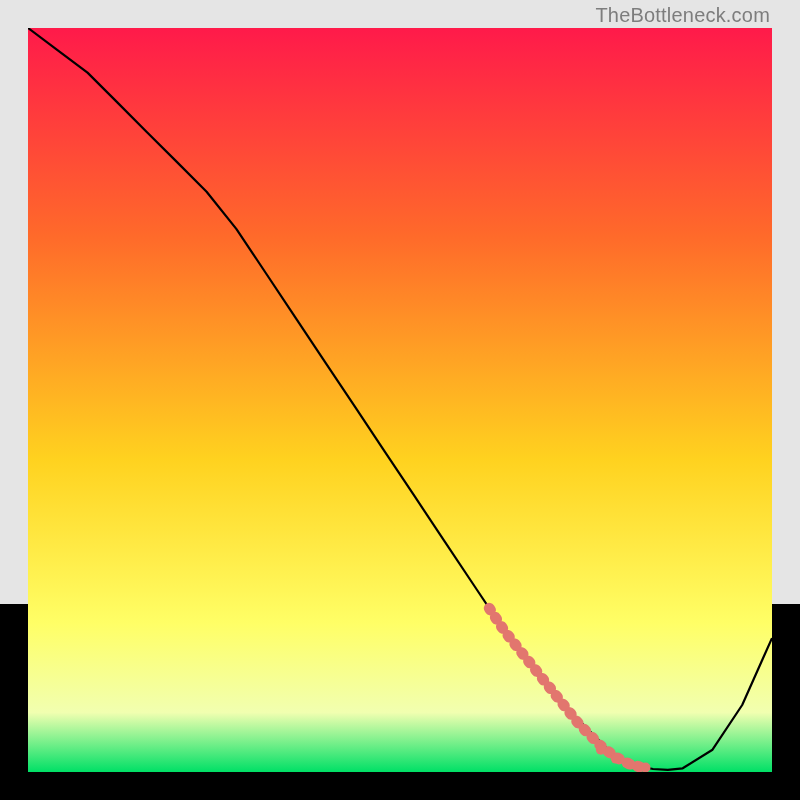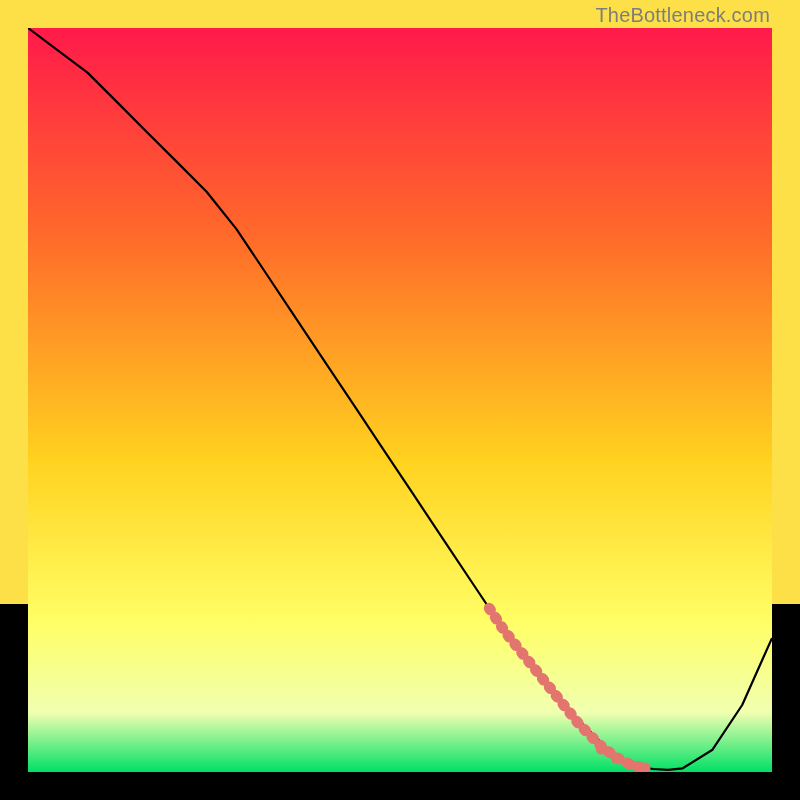"TheBottleneck.com" .frame { background: #fde047 -> #e5e5e5 }
